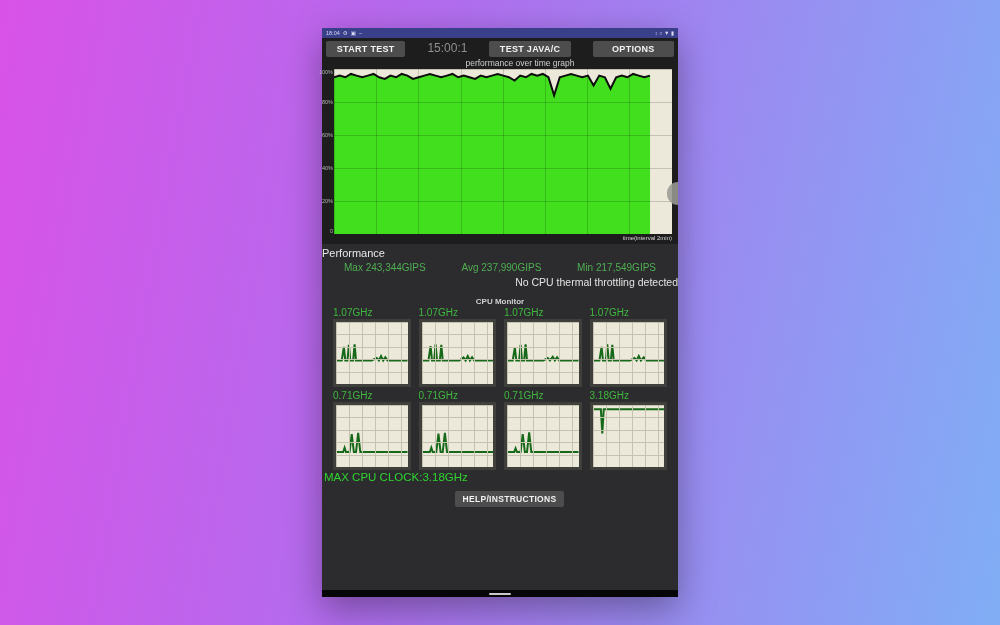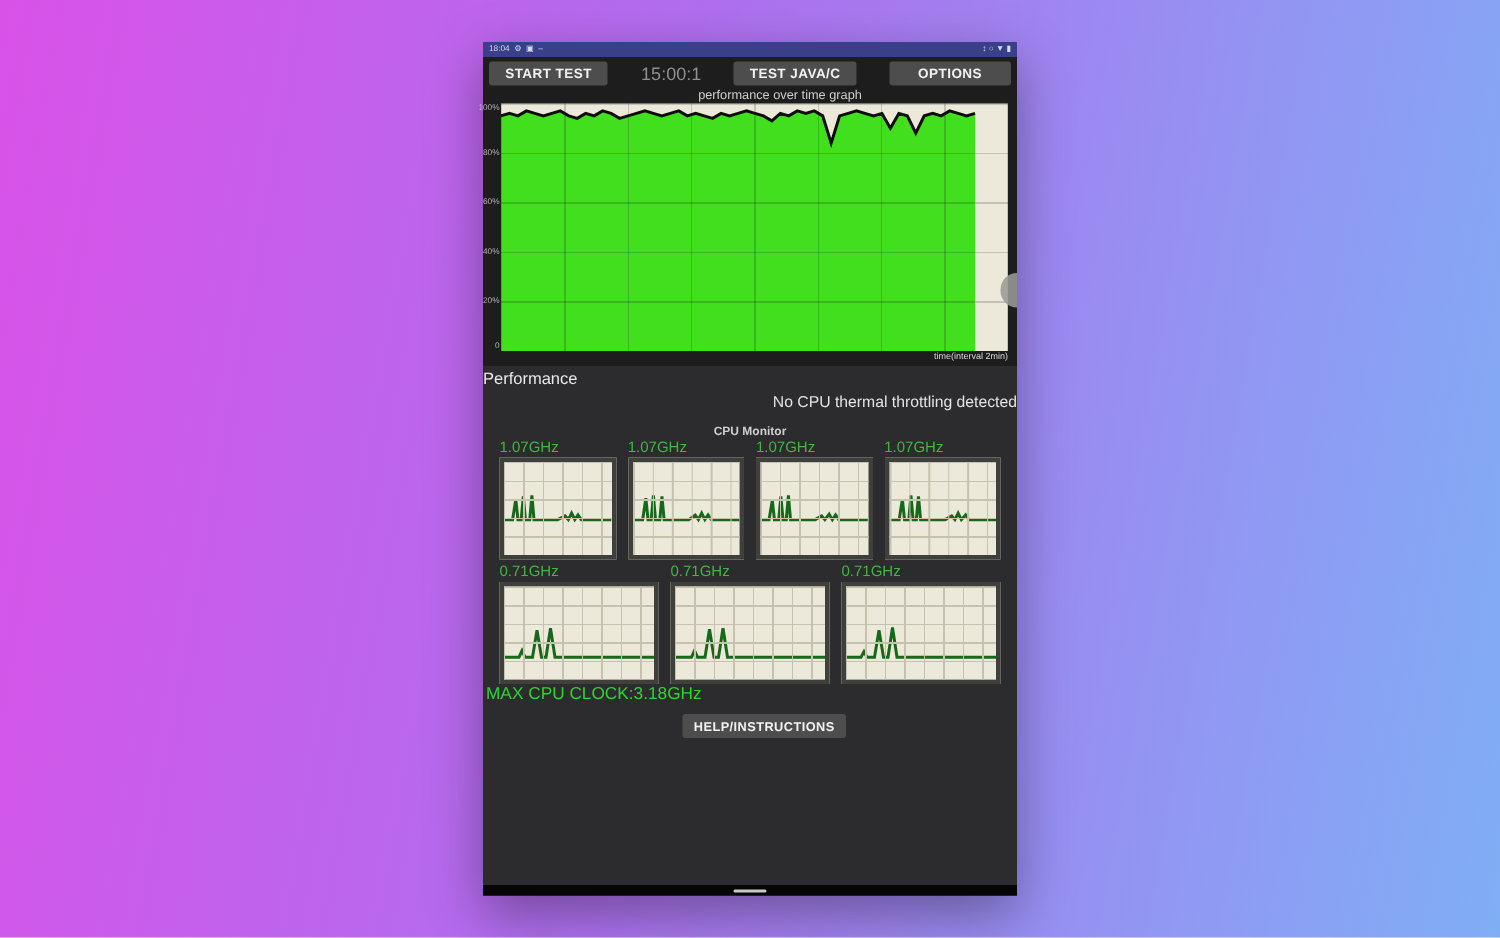"START TEST" .toolbar { align-items: center -> none }
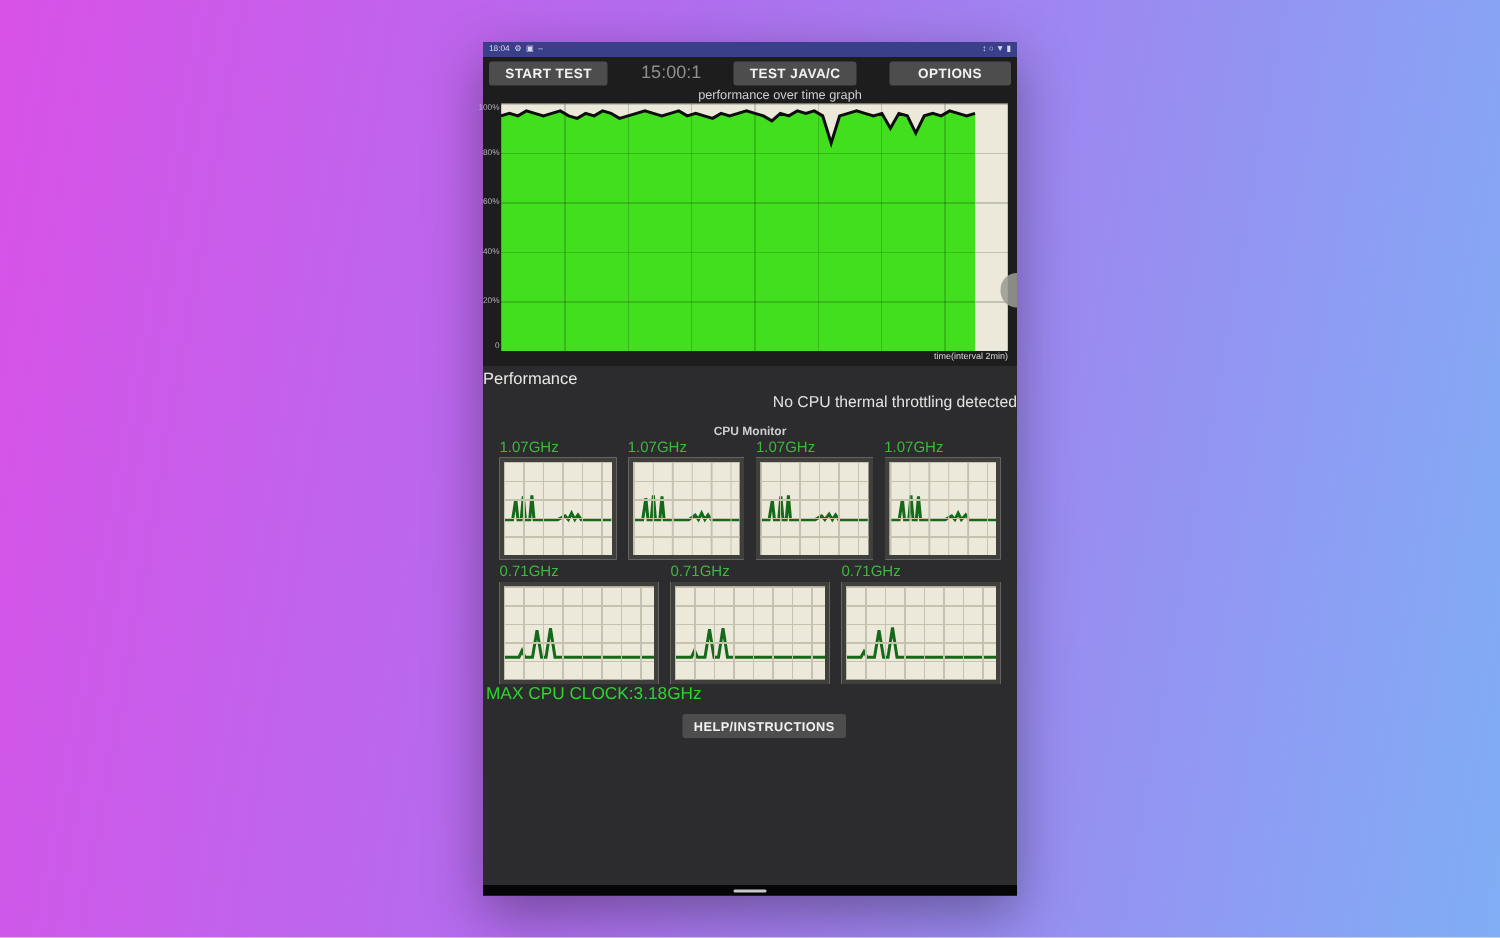"Max 243,344GIPS" div.stats { html: none -> <div> <span>Max 243,344GIPS</span> <span>Avg 237,990GIPS</span> <span>Min 217,549GIPS</span> </div> }
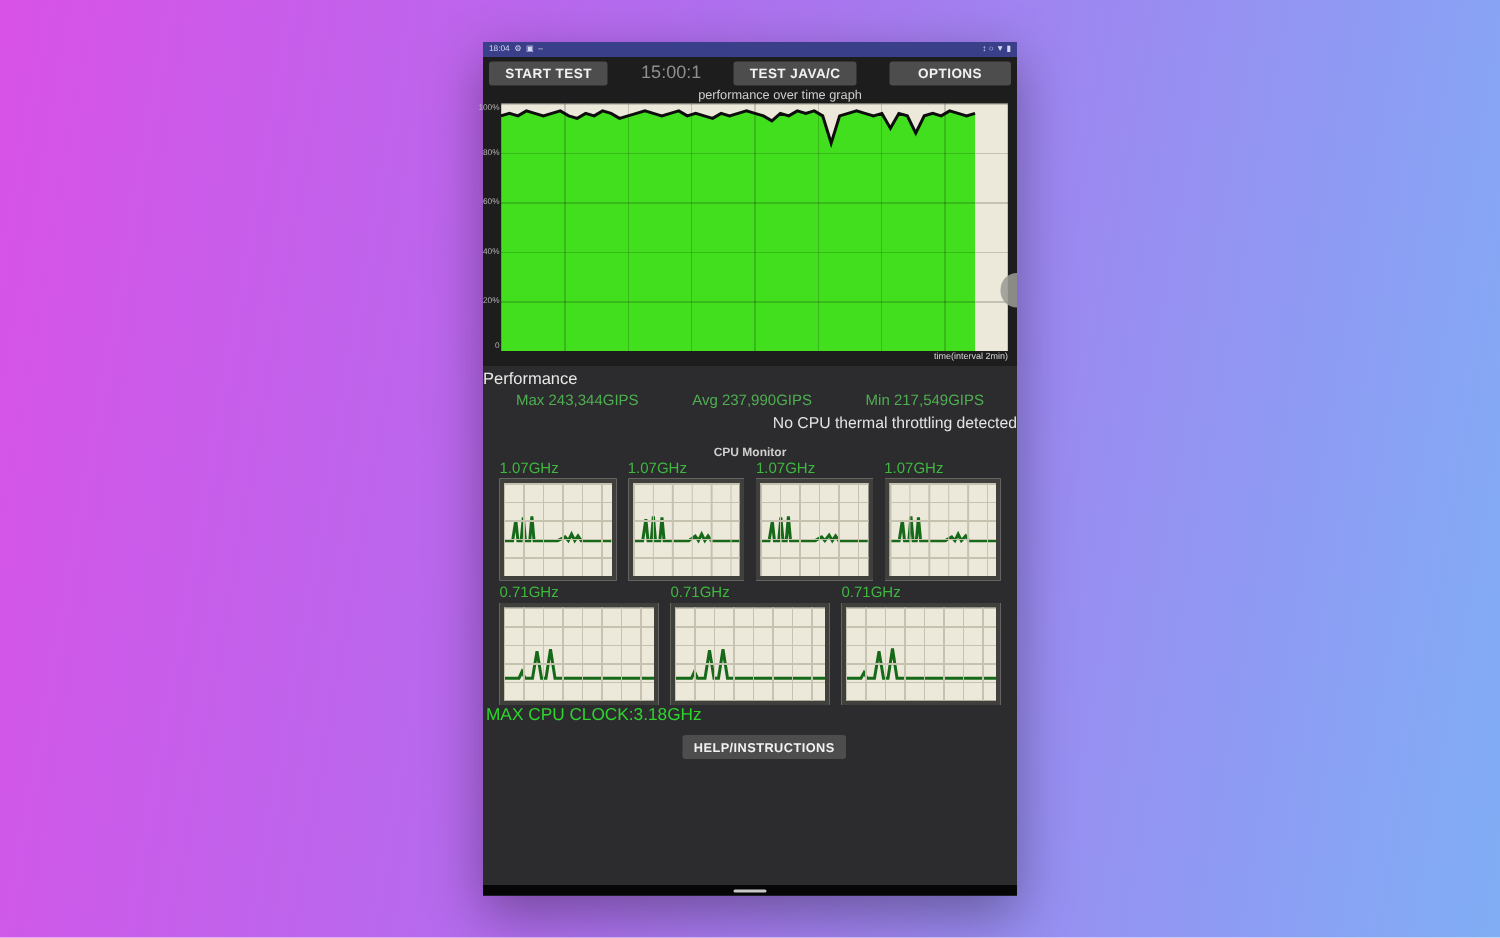"3.18GHz" div.cell { html: none -> <div> <div>3.18GHz</div> <div> <svg> <polyline></polyline> </svg> <div></div> </div> </div> }
